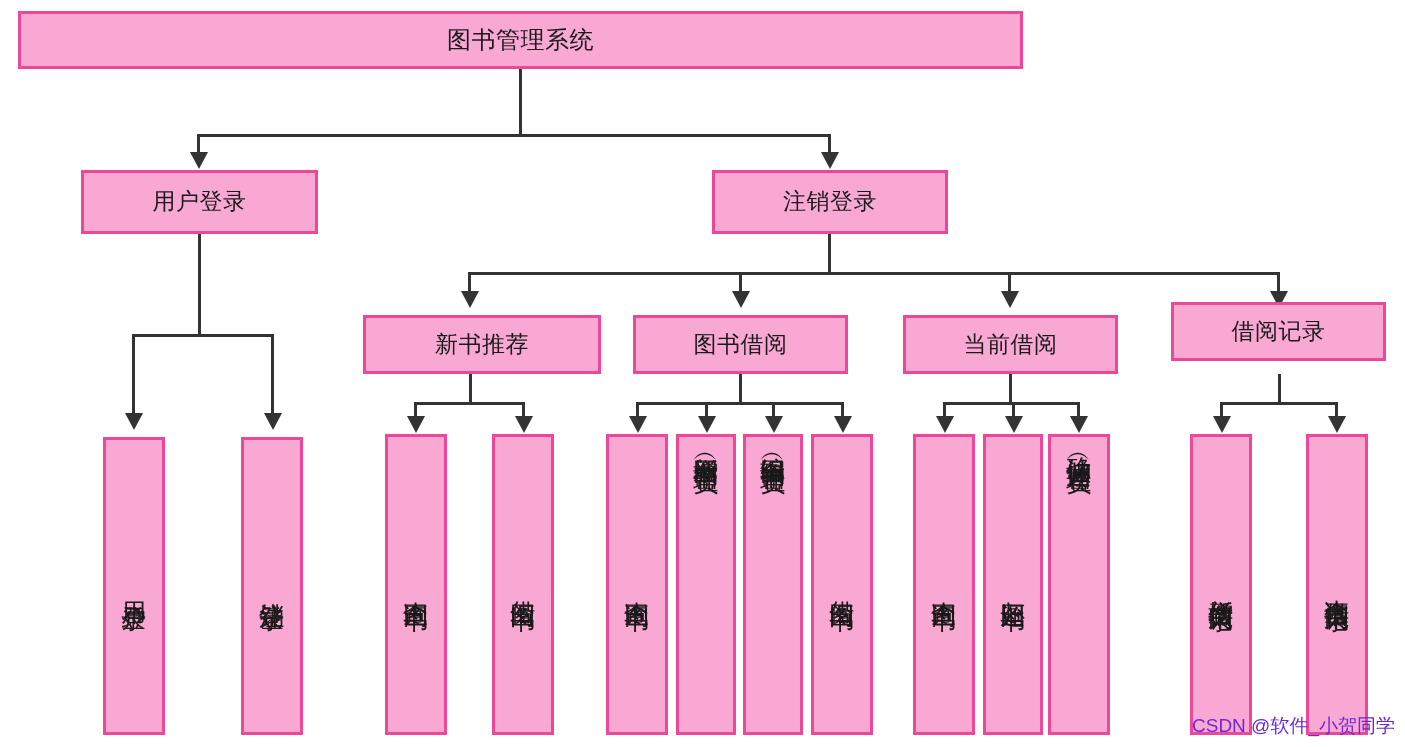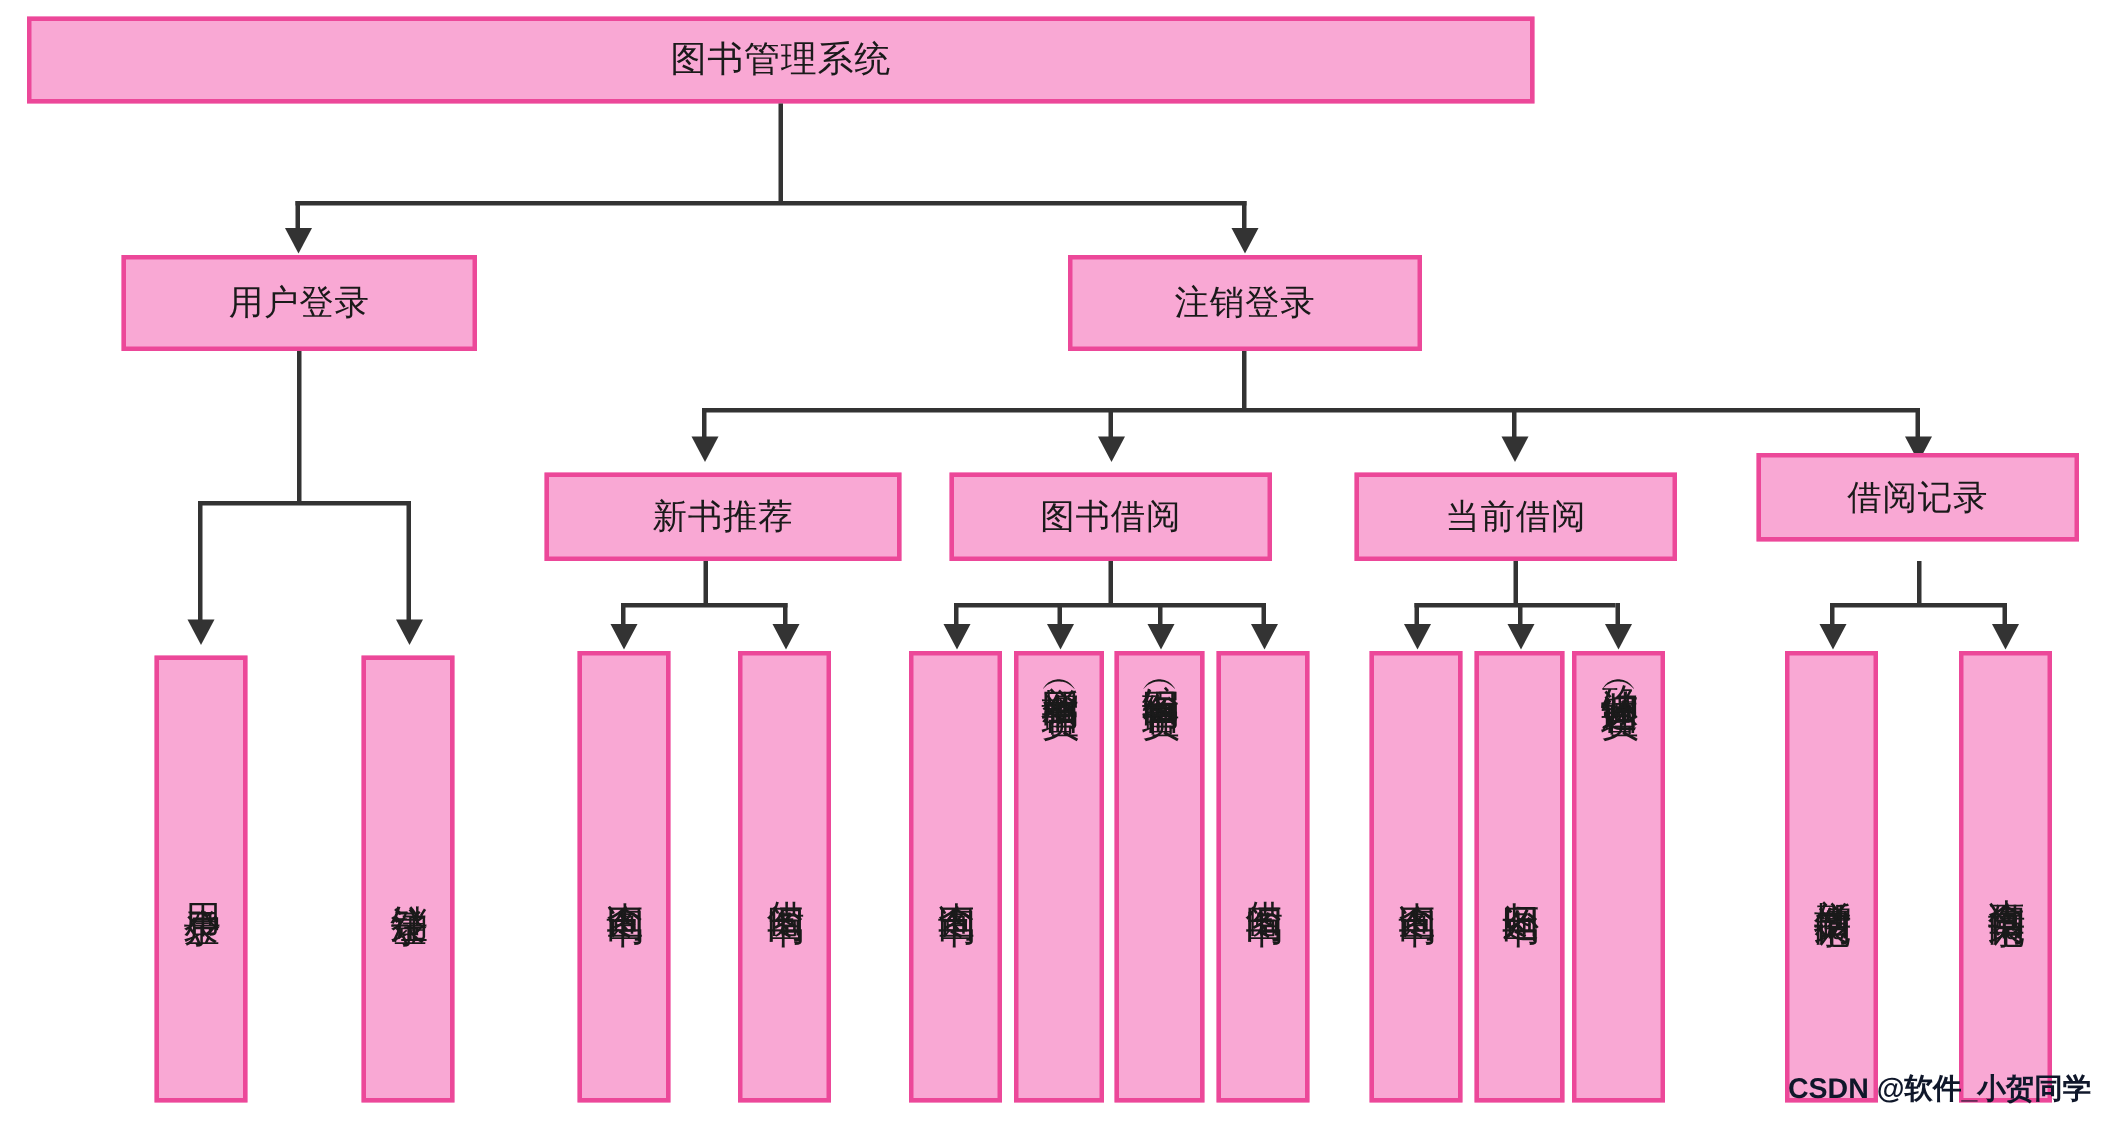"CSDN @软件_小贺同学" #watermark { color: #0f172a -> #6d28d9; font-weight: bold -> none }
